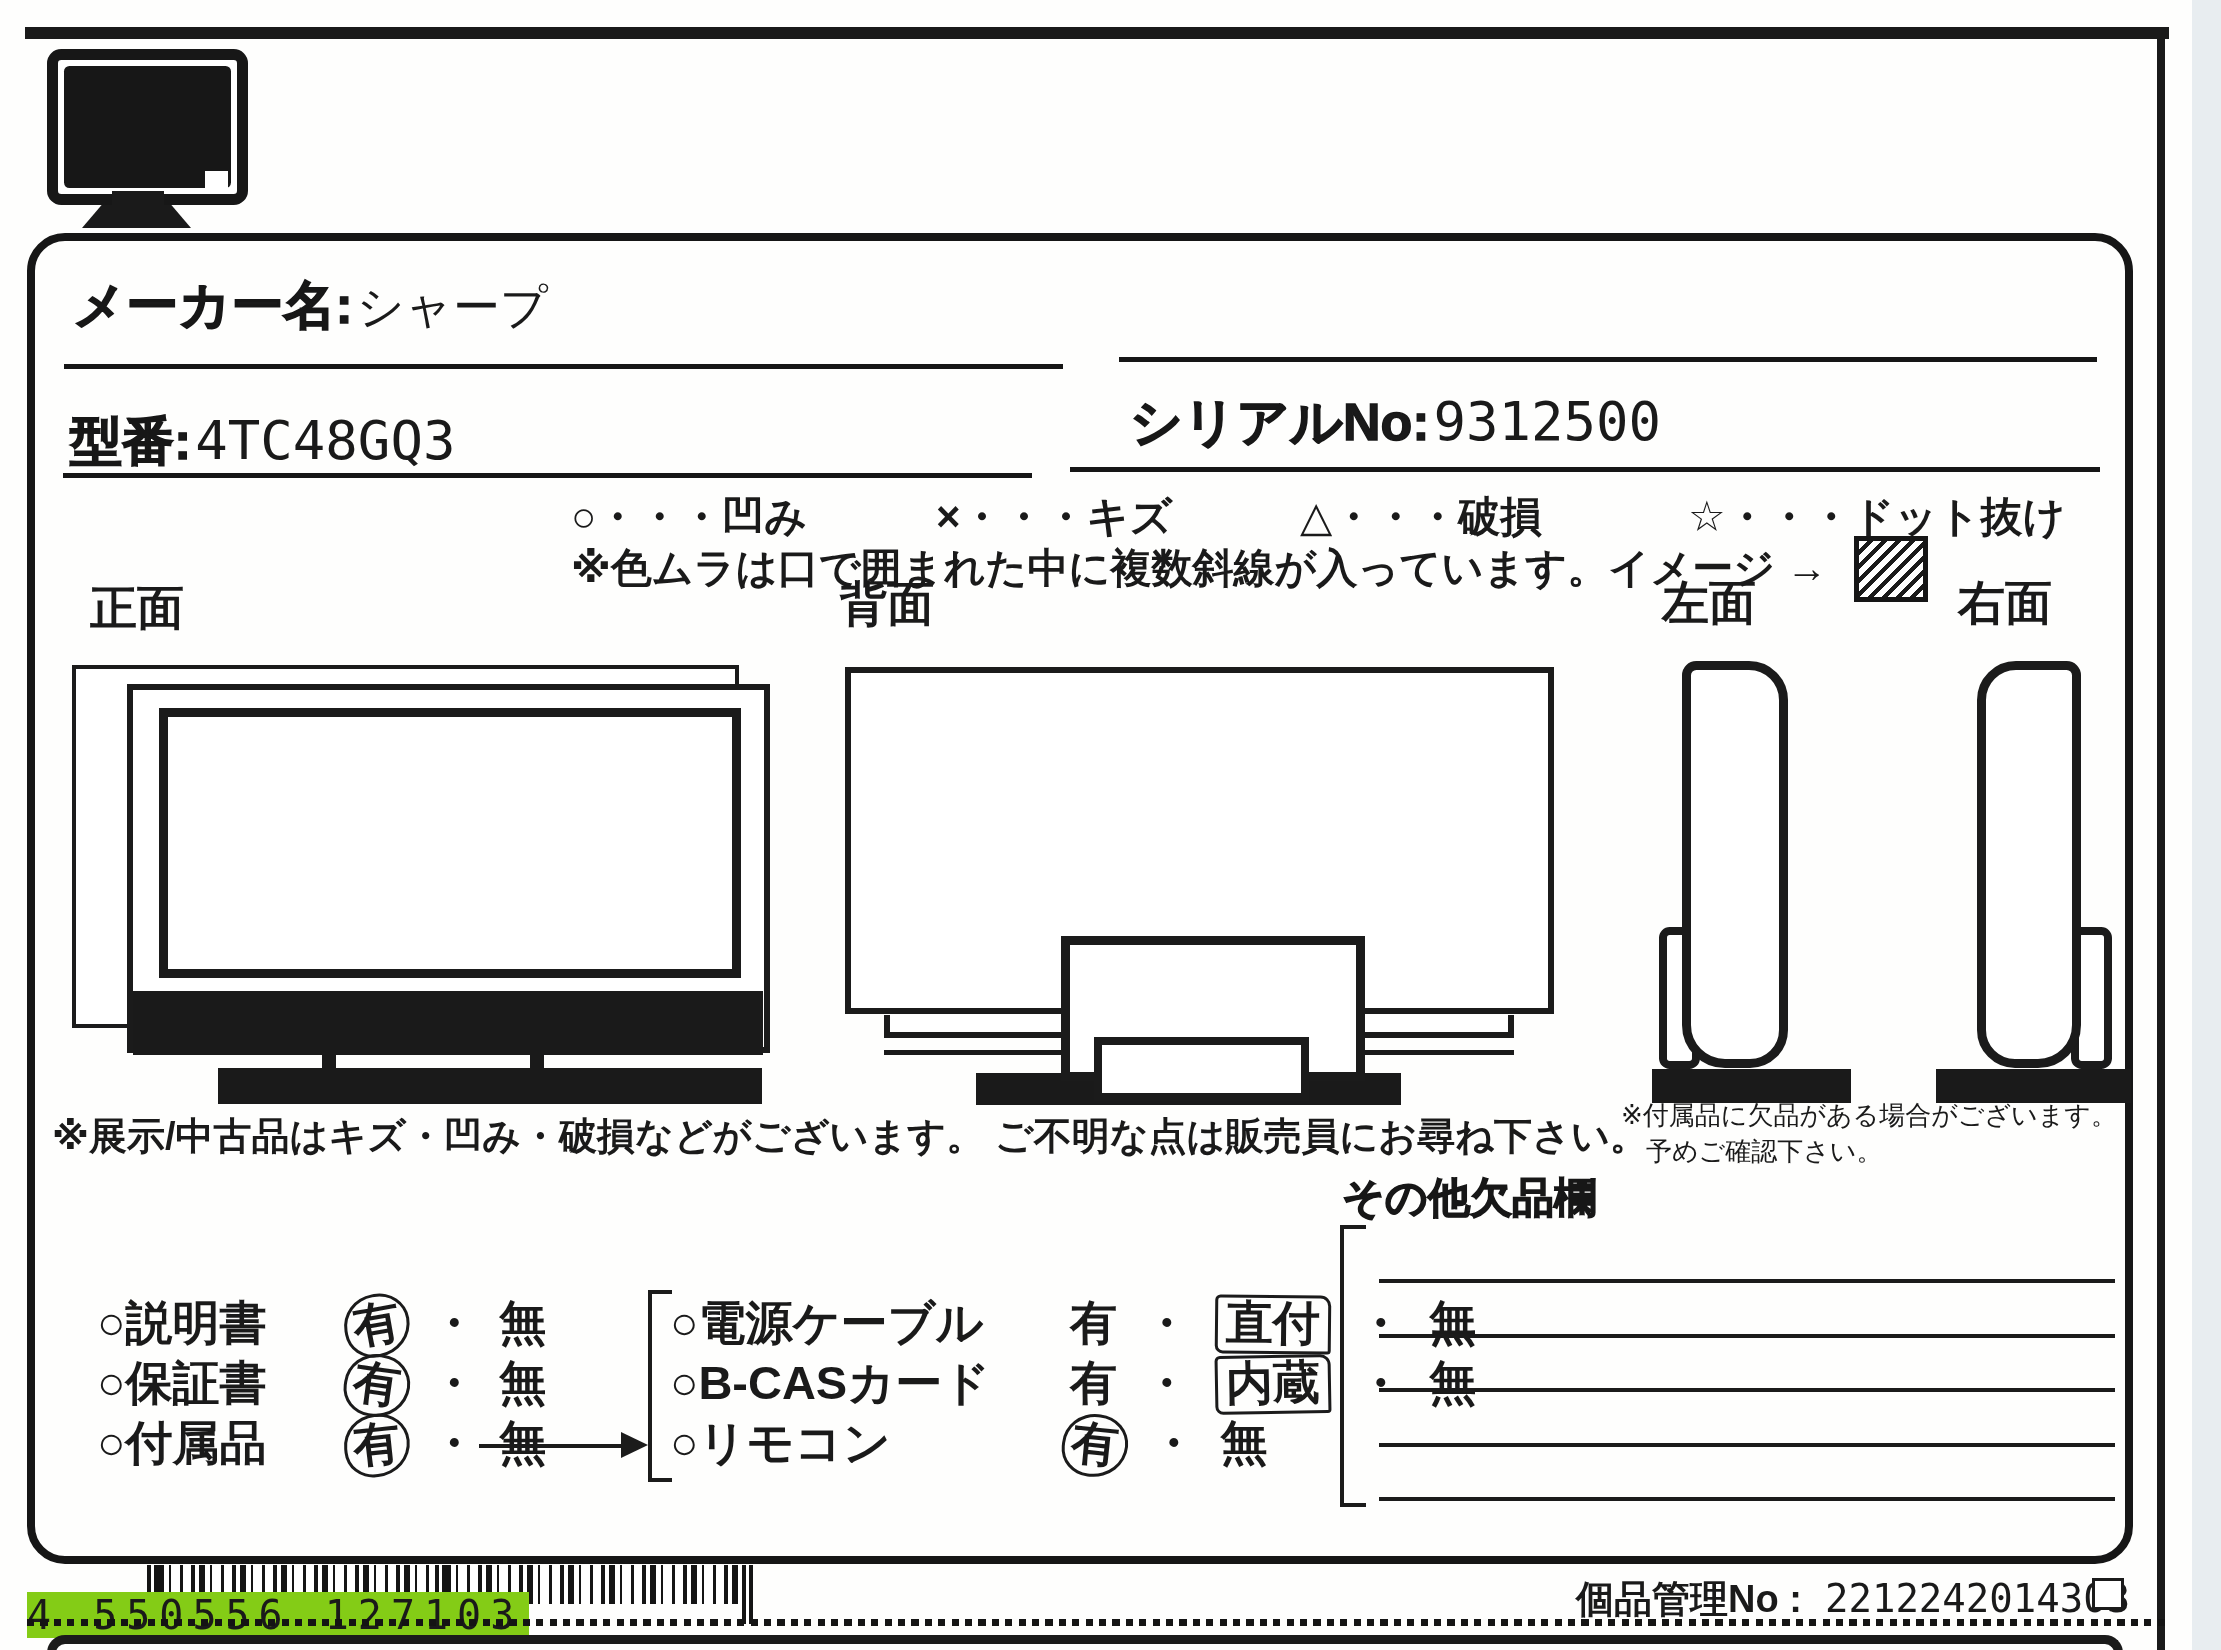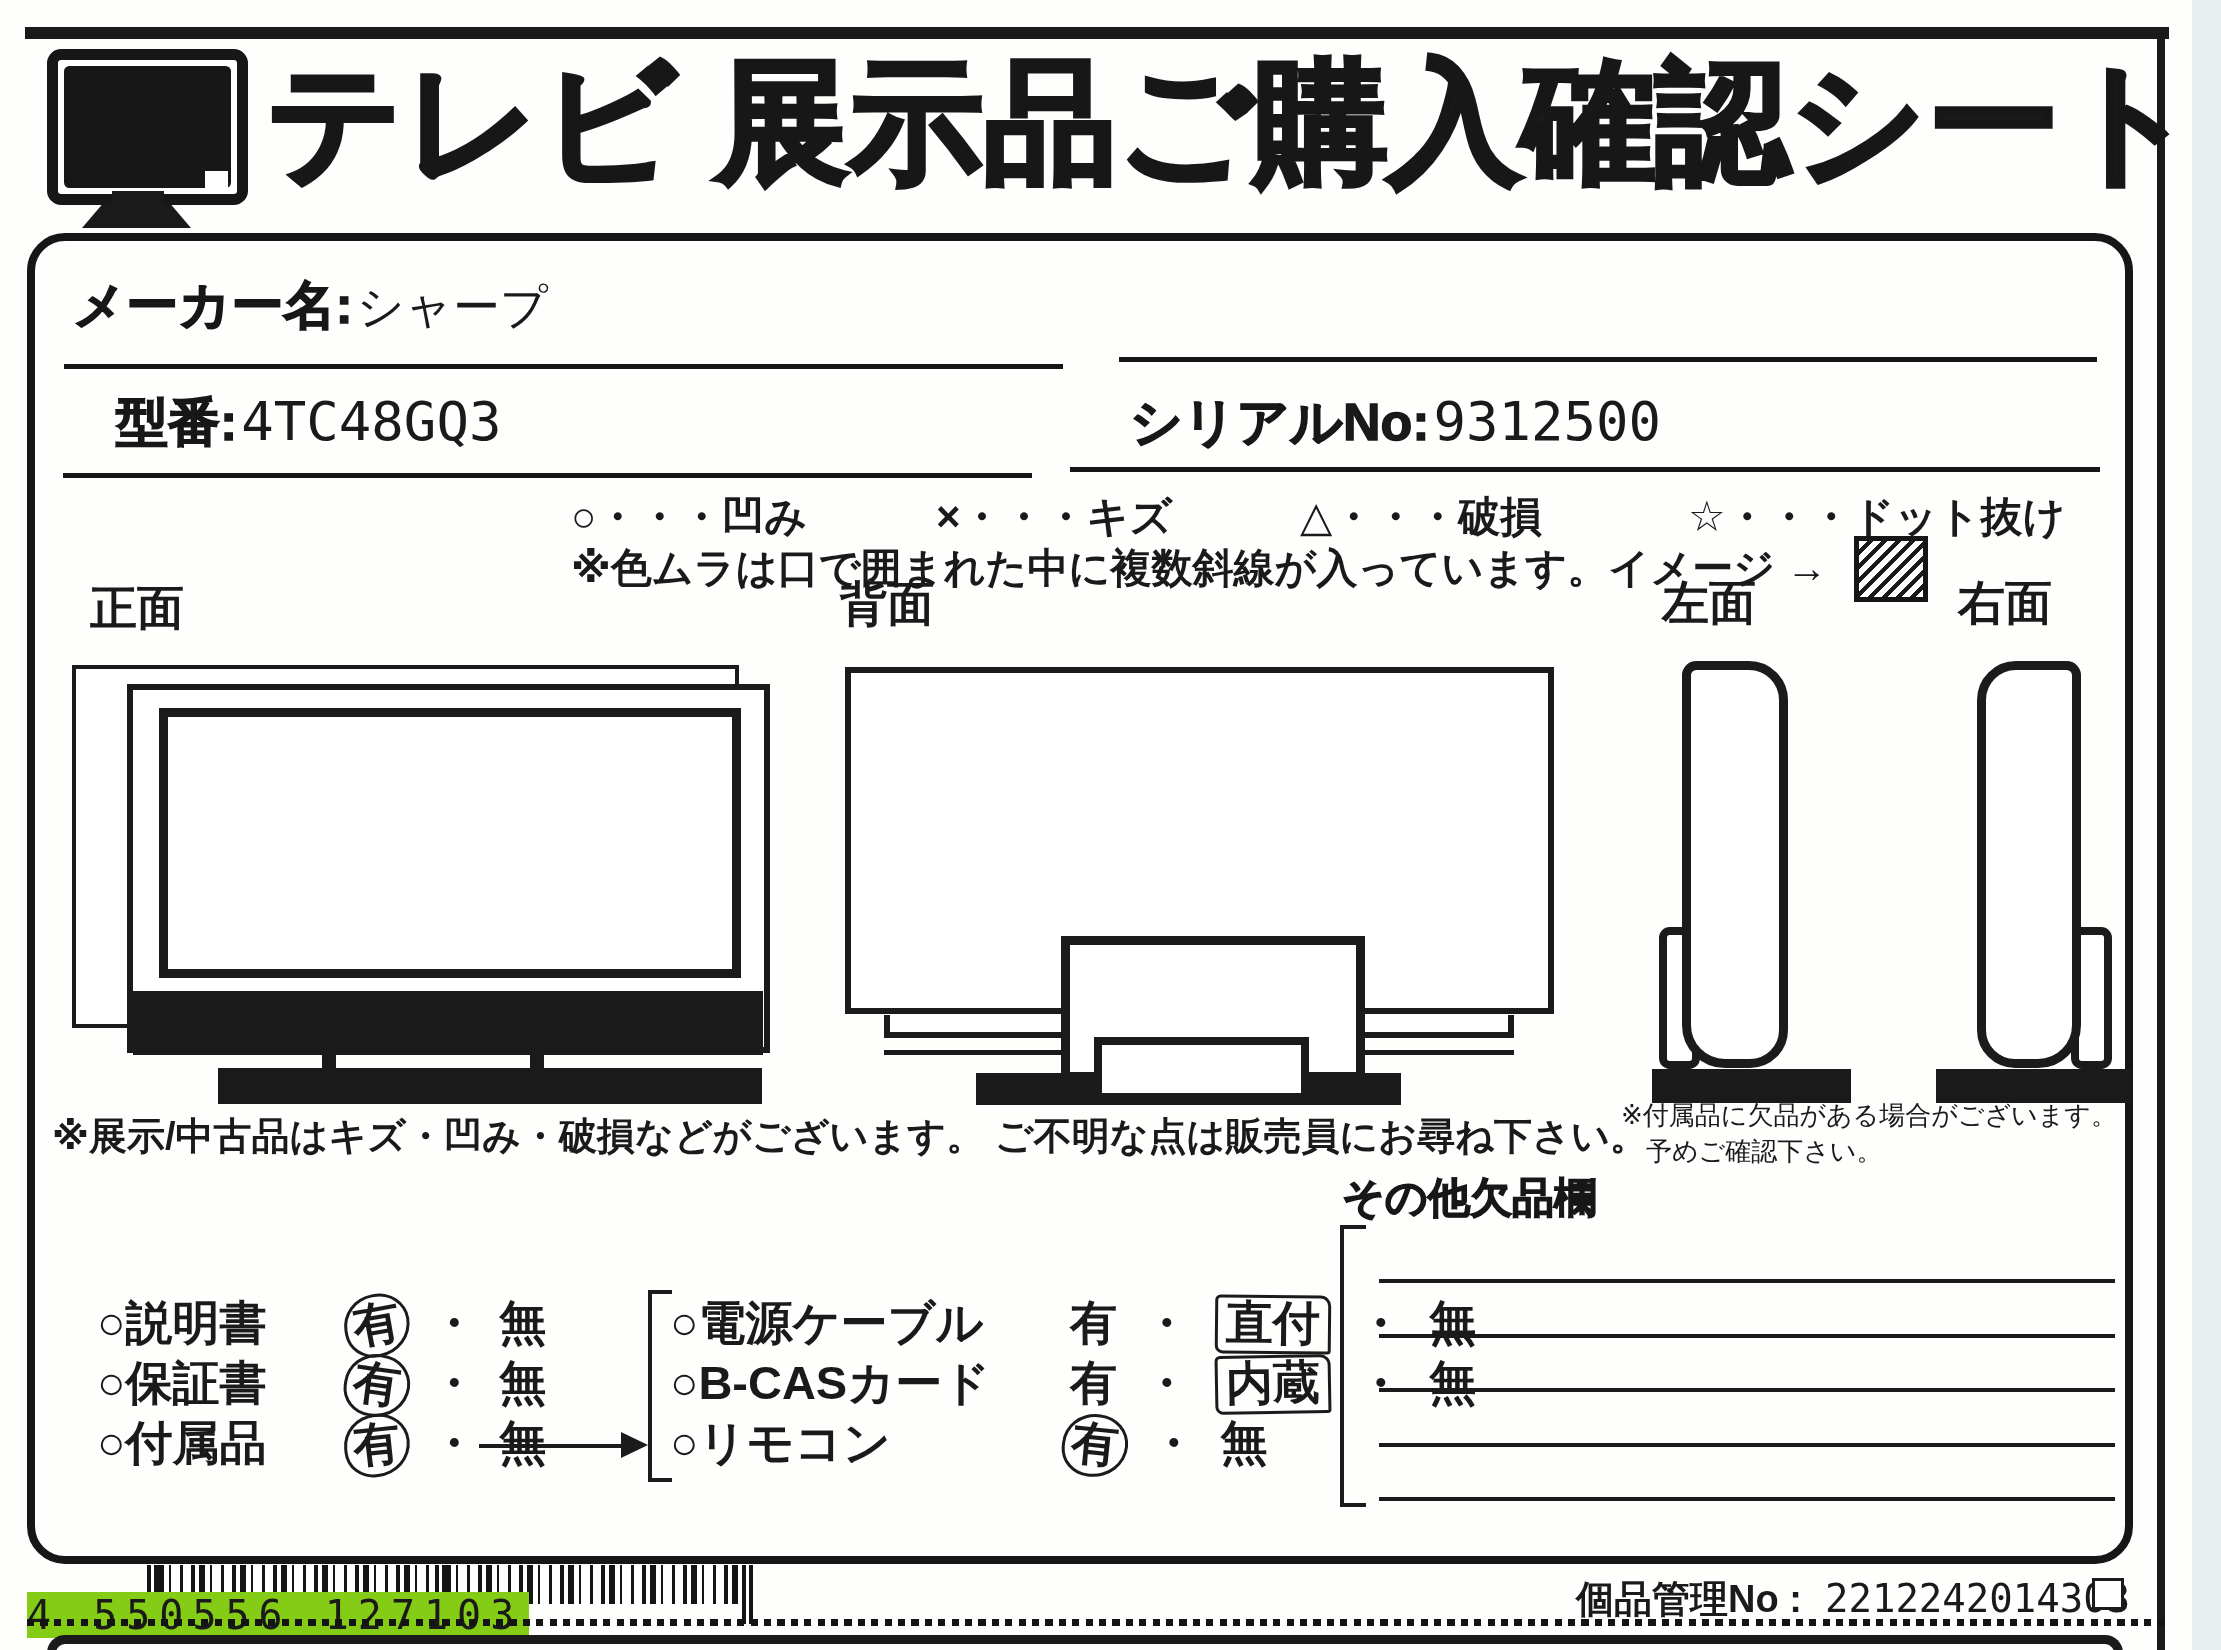"テレビ 展示品ご購入確認シート" div.abs { html: <div>テレビ 展示品ご購入確認シート</div> -> none }
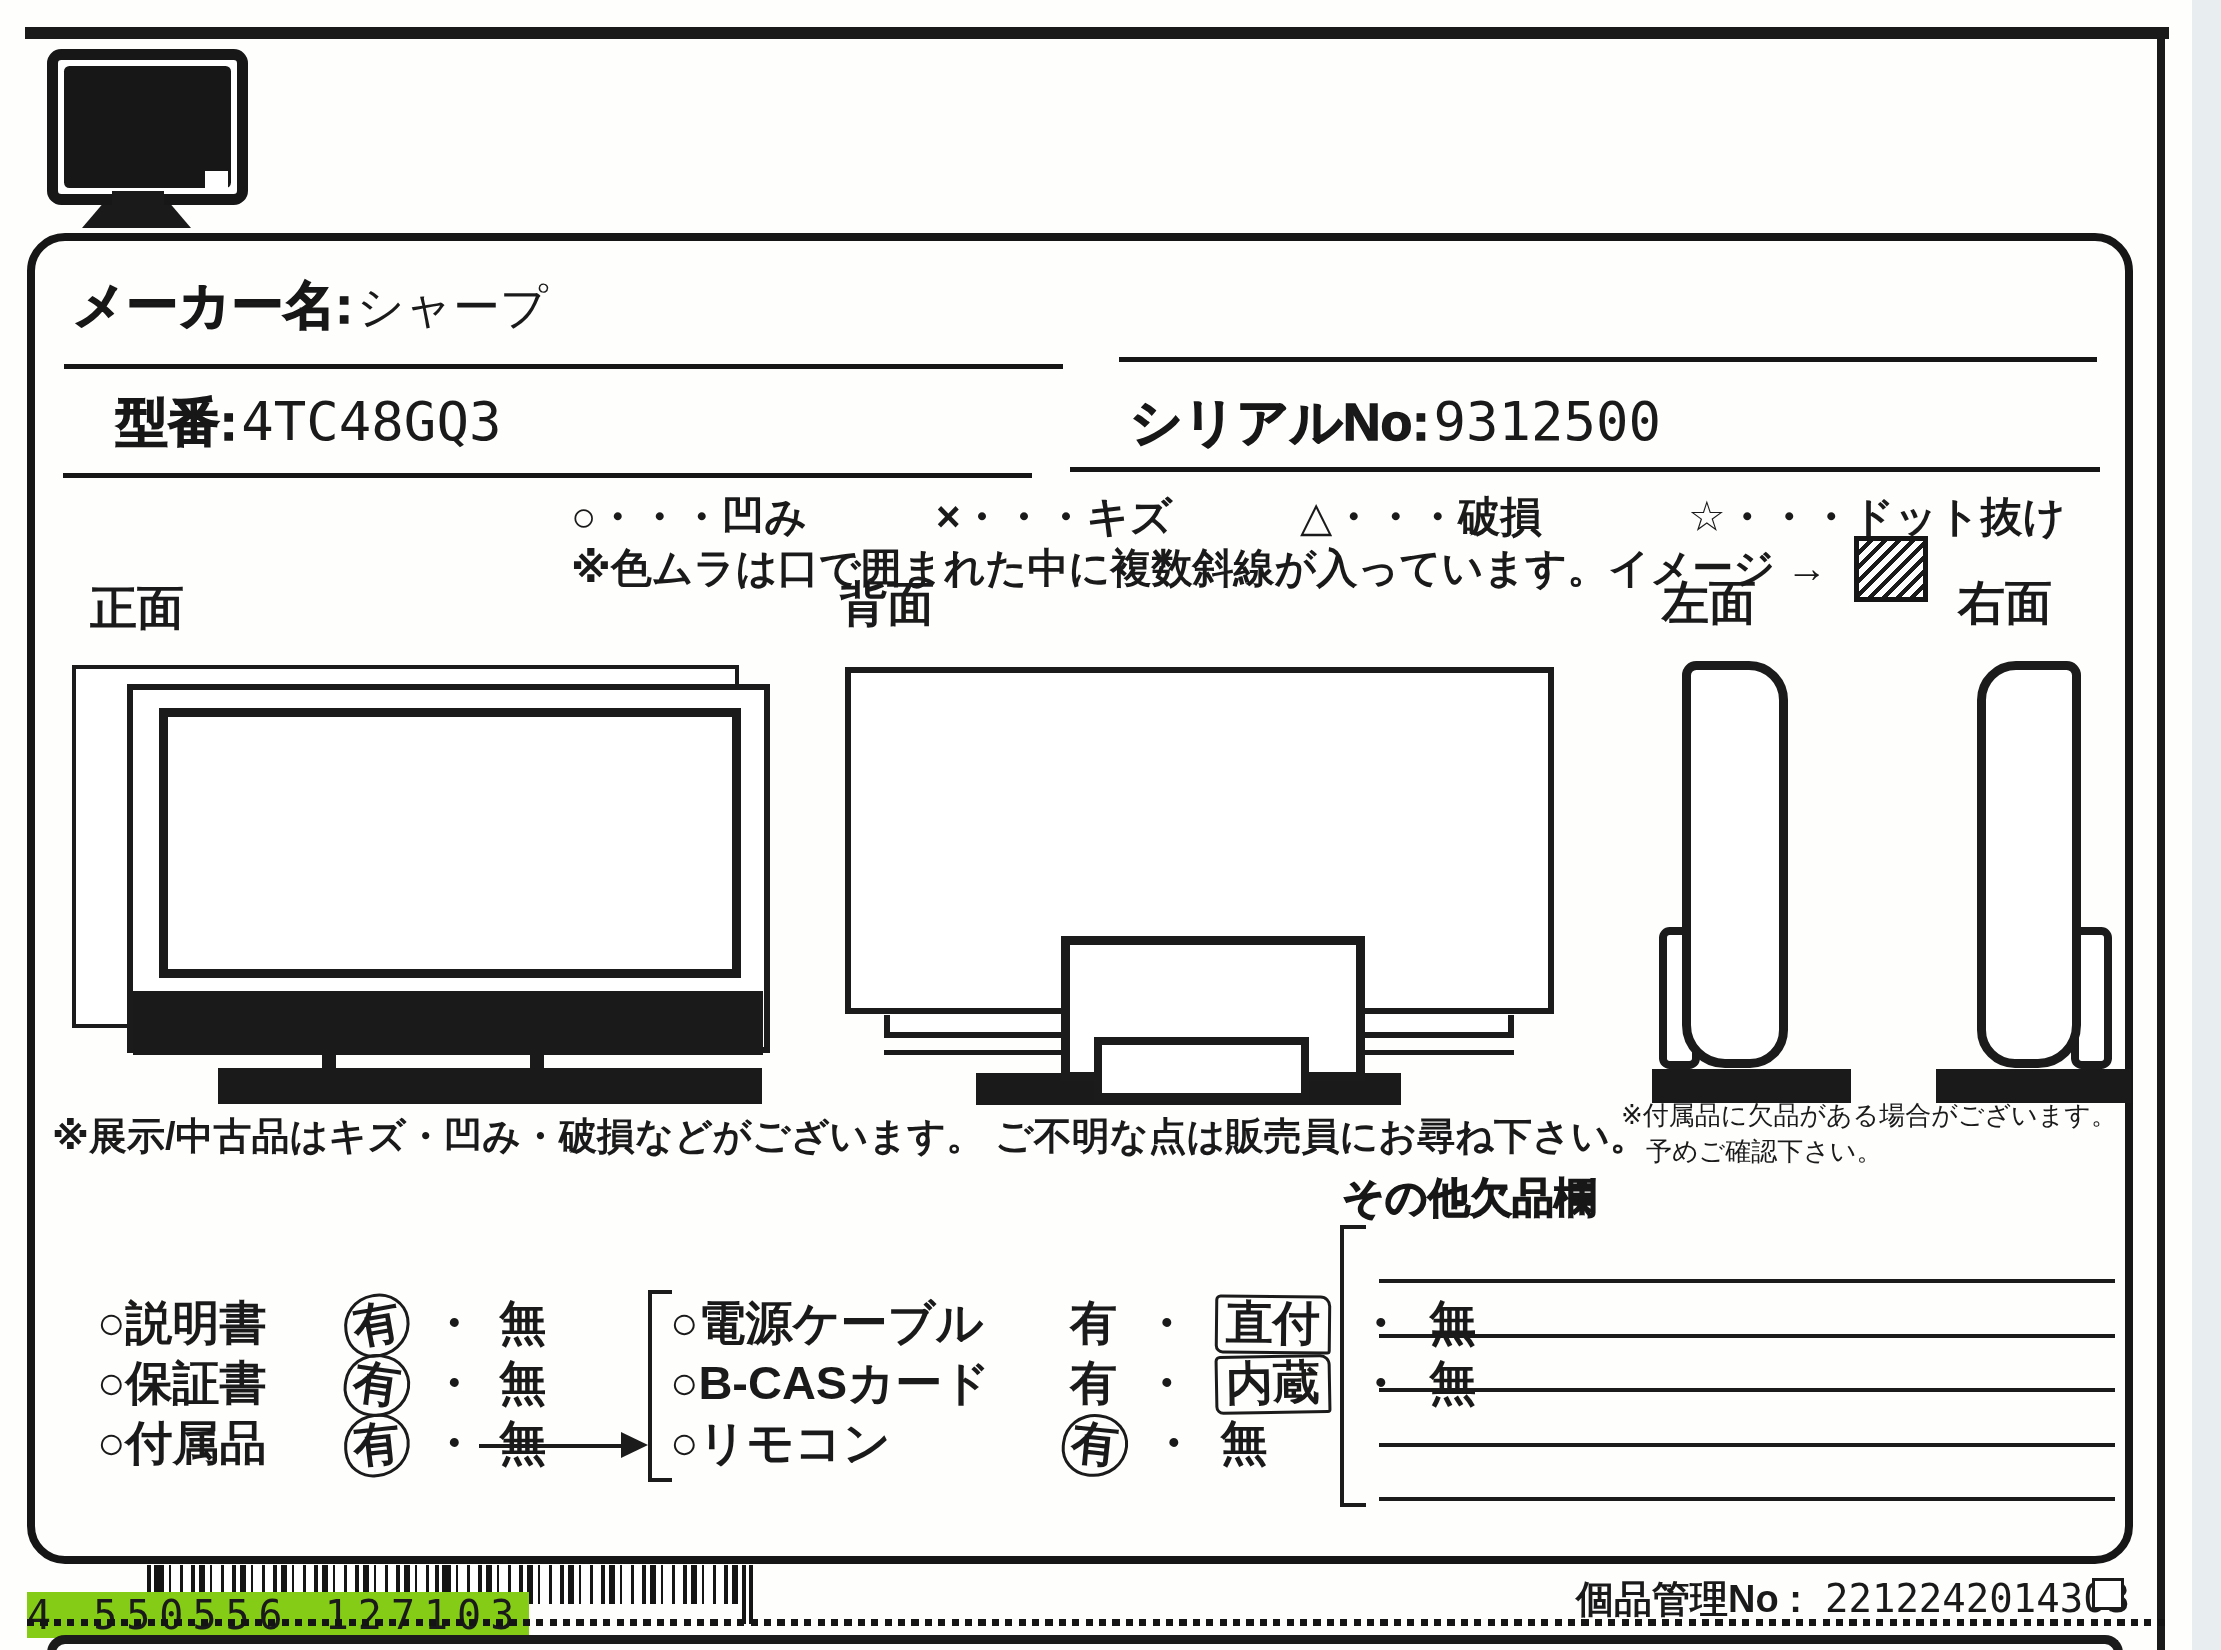"型番: 4TC48GQ3" div.abs { margin-left: 46px -> none; top: 392px -> 411px }
